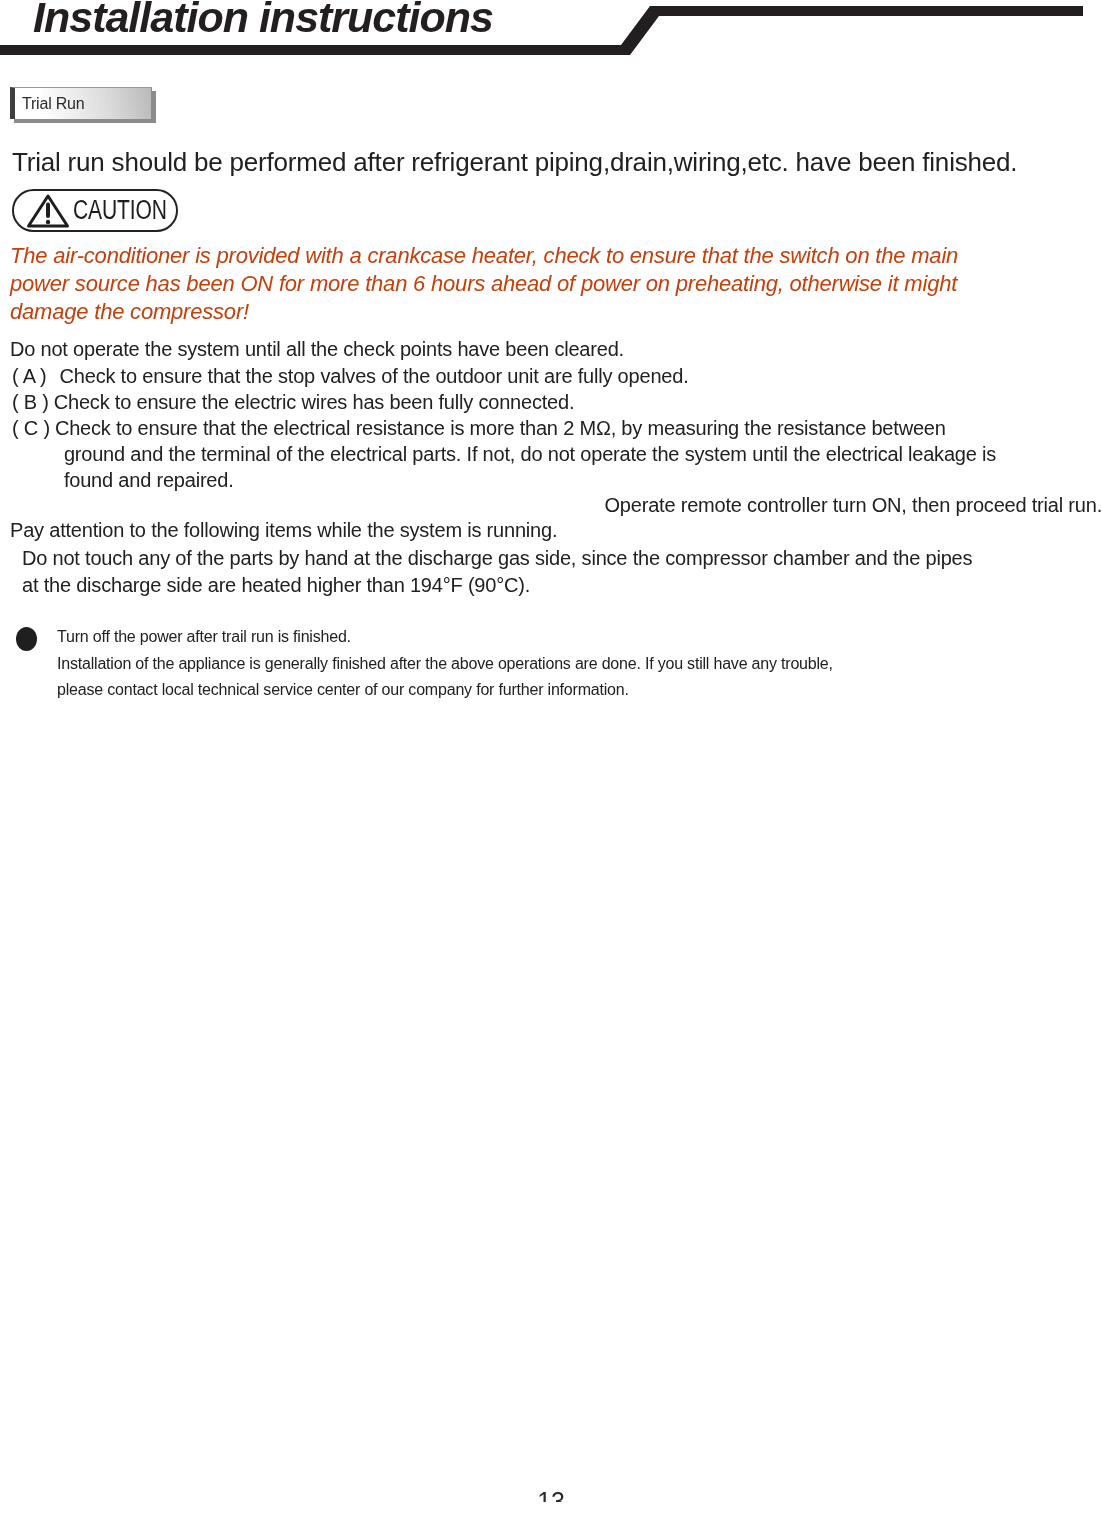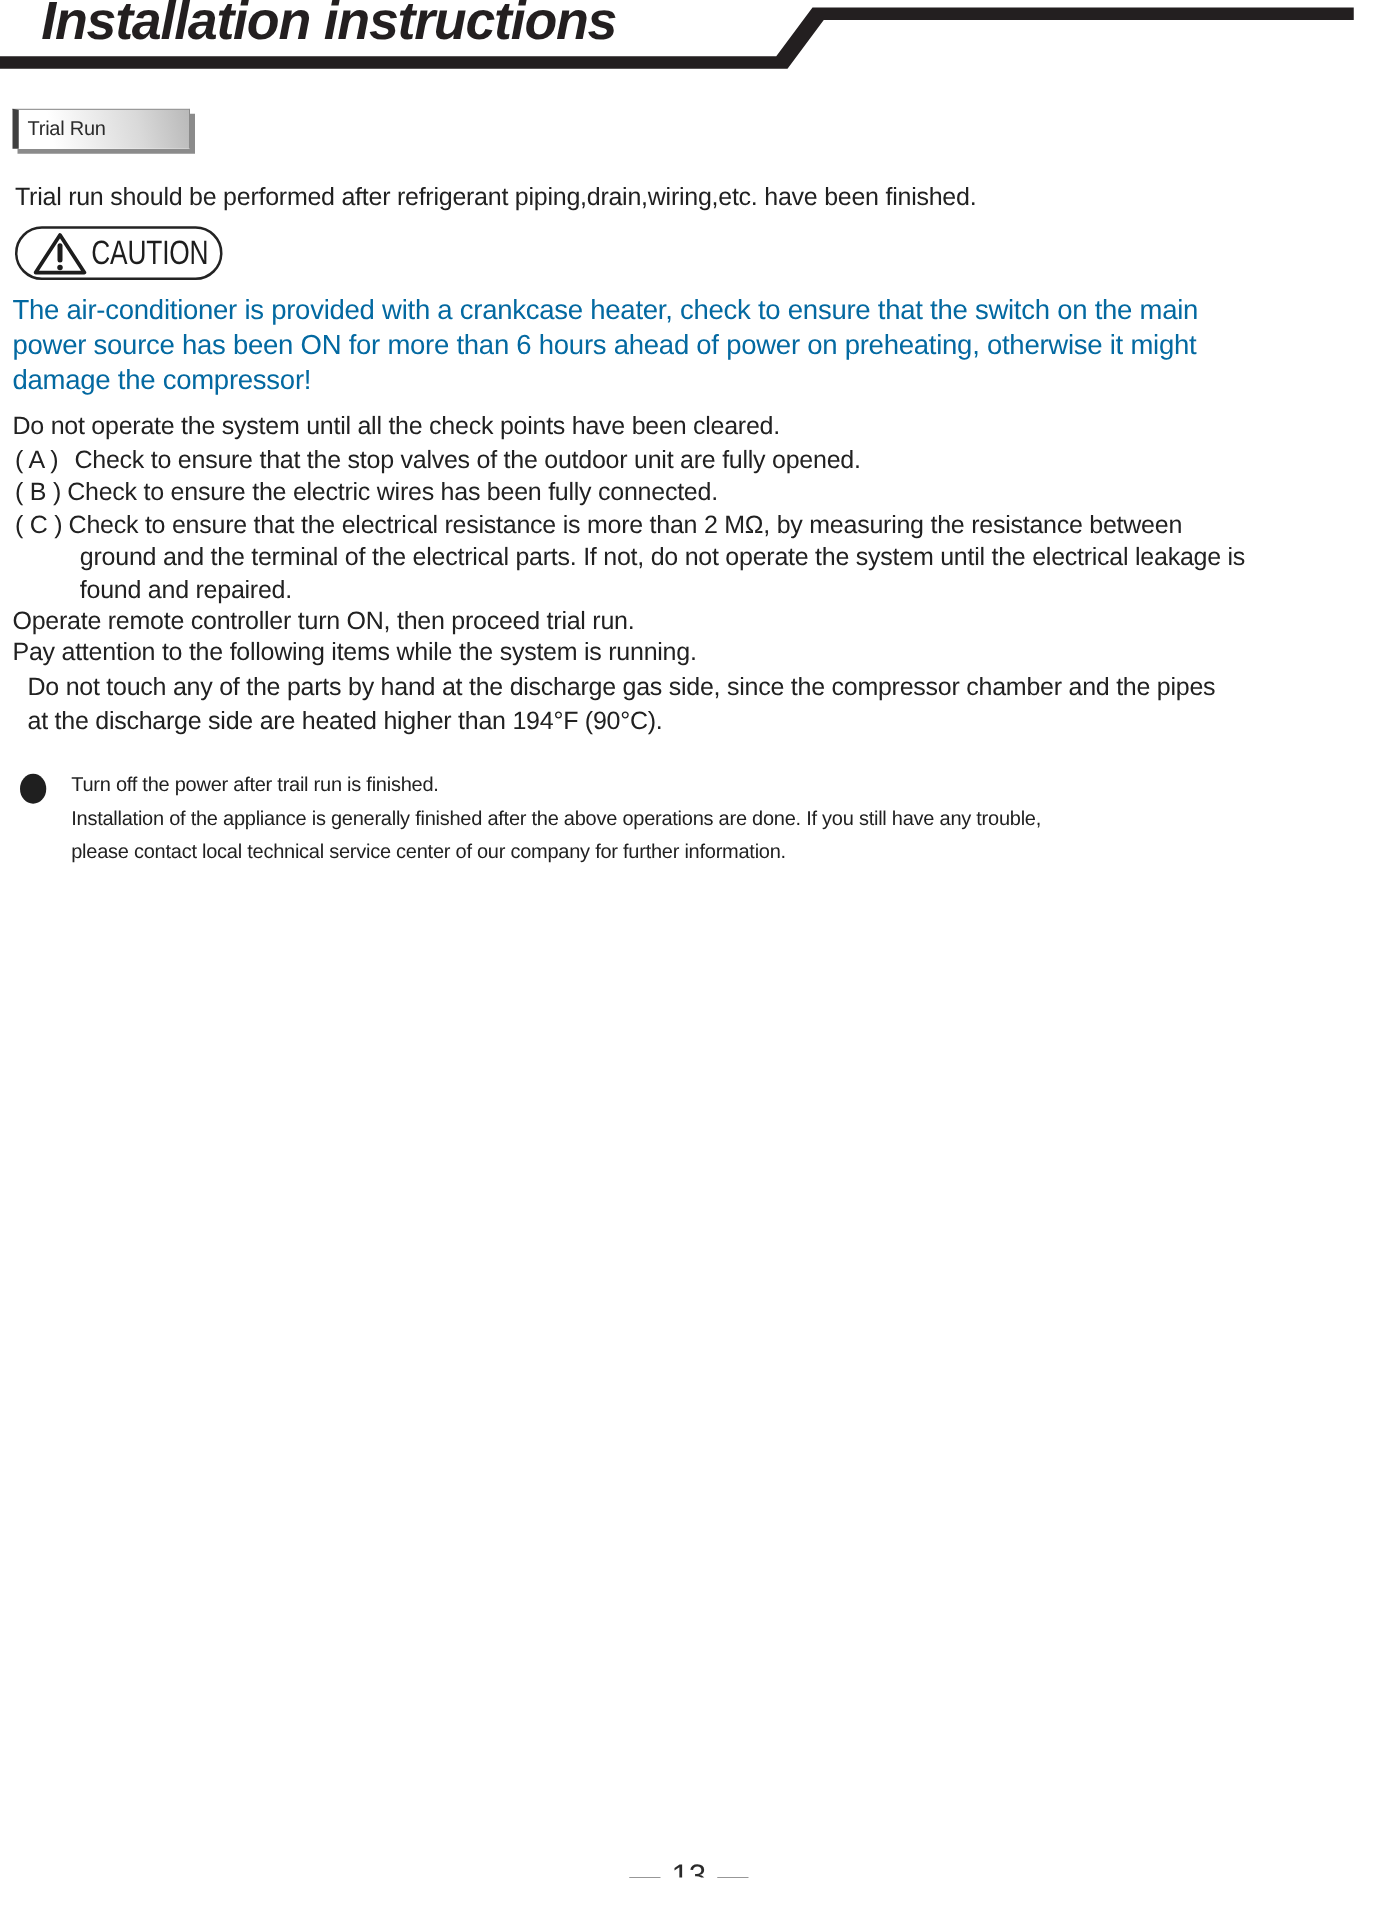"Trial run should be performed" .intro { font-size: 20px -> 26px }
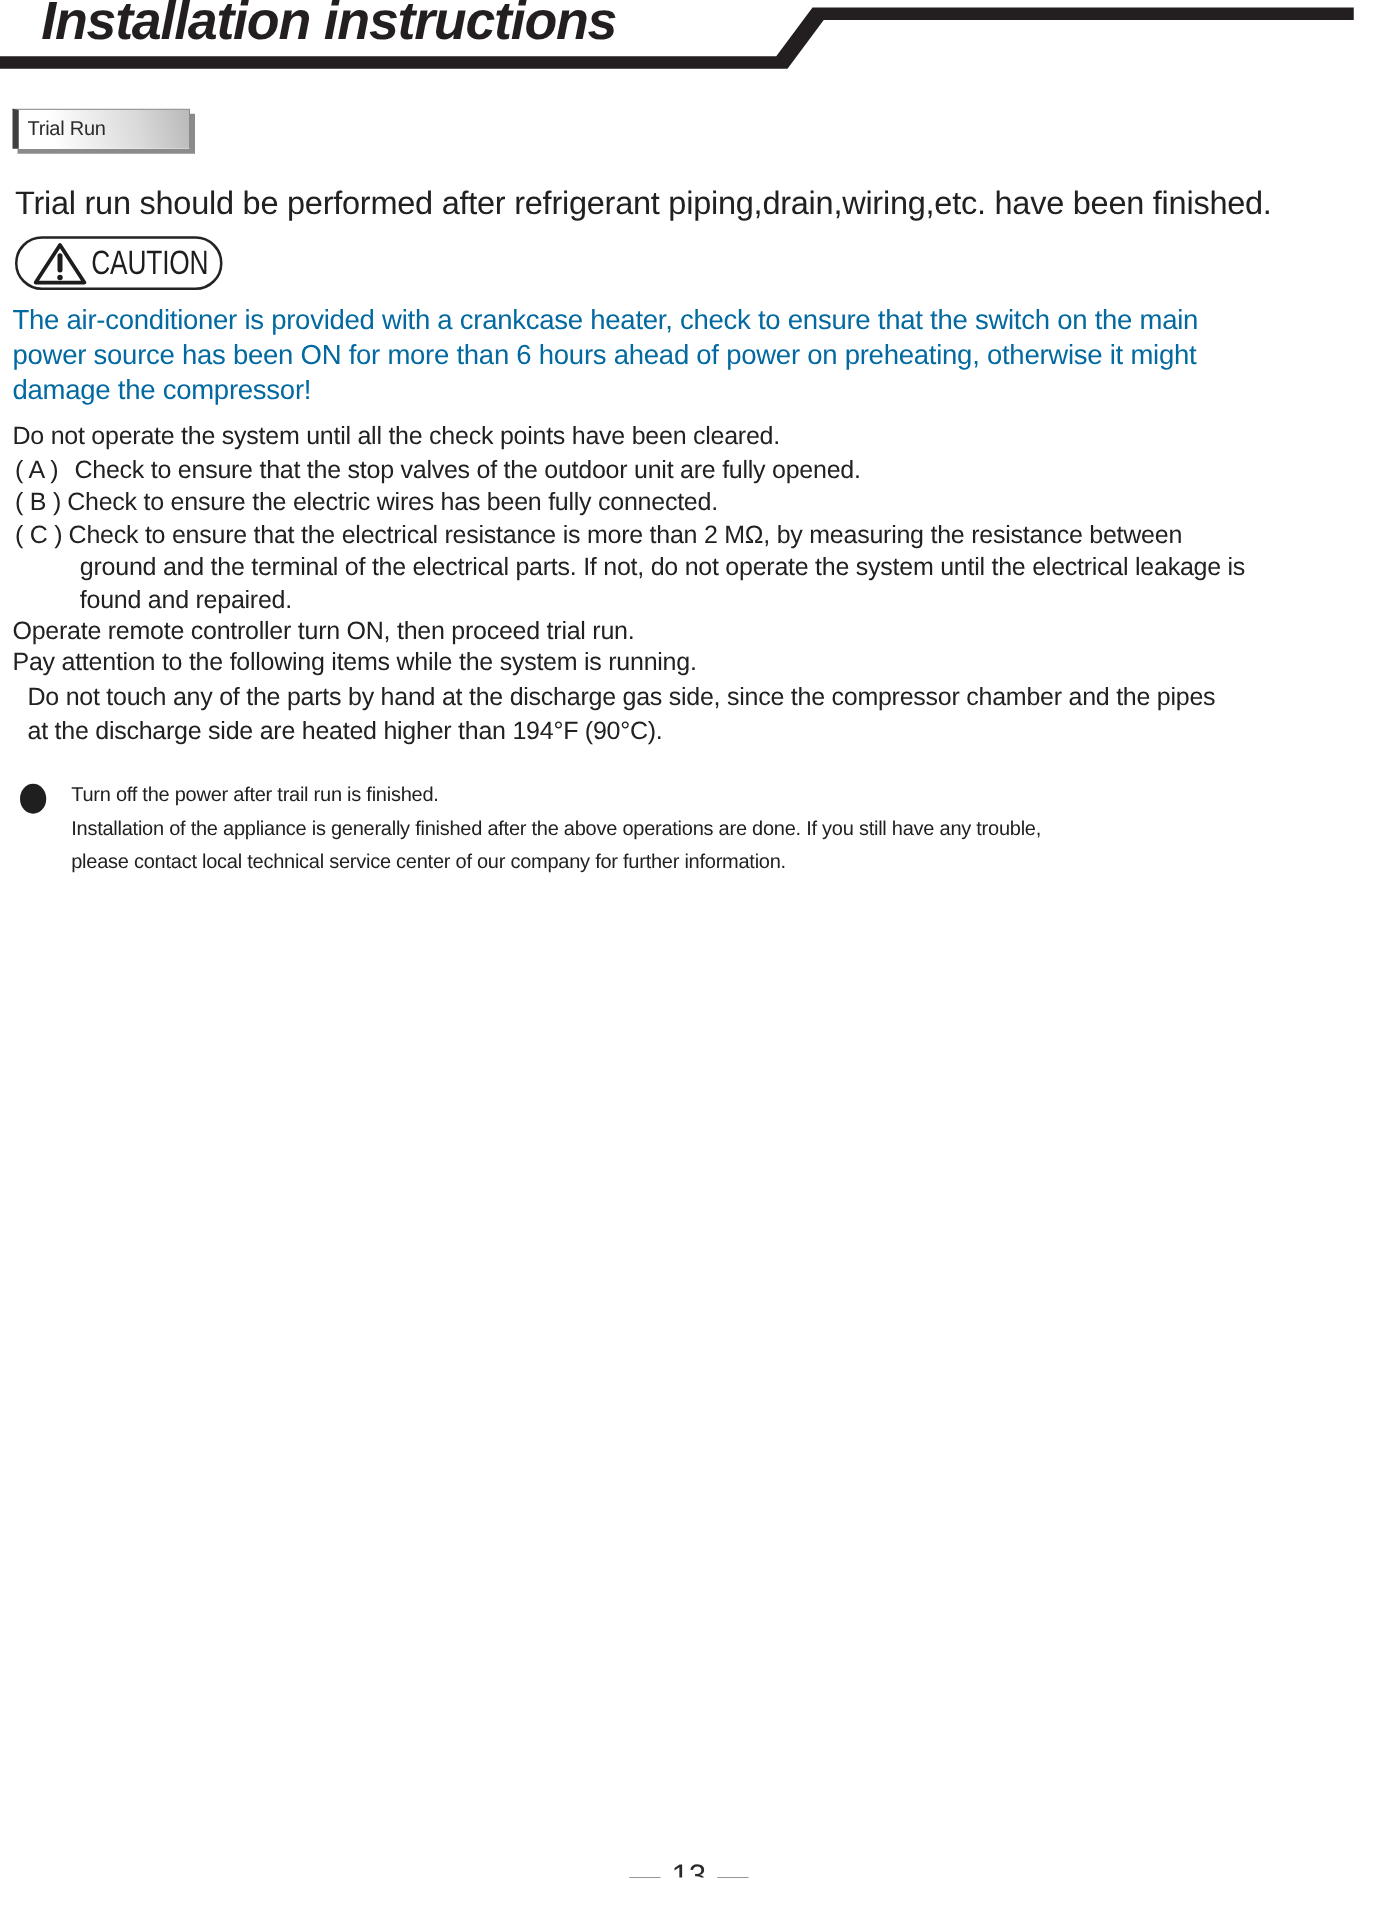"The air-conditioner is provided with" .caution-text { color: #0369a1 -> #c2410c; font-style: none -> italic }
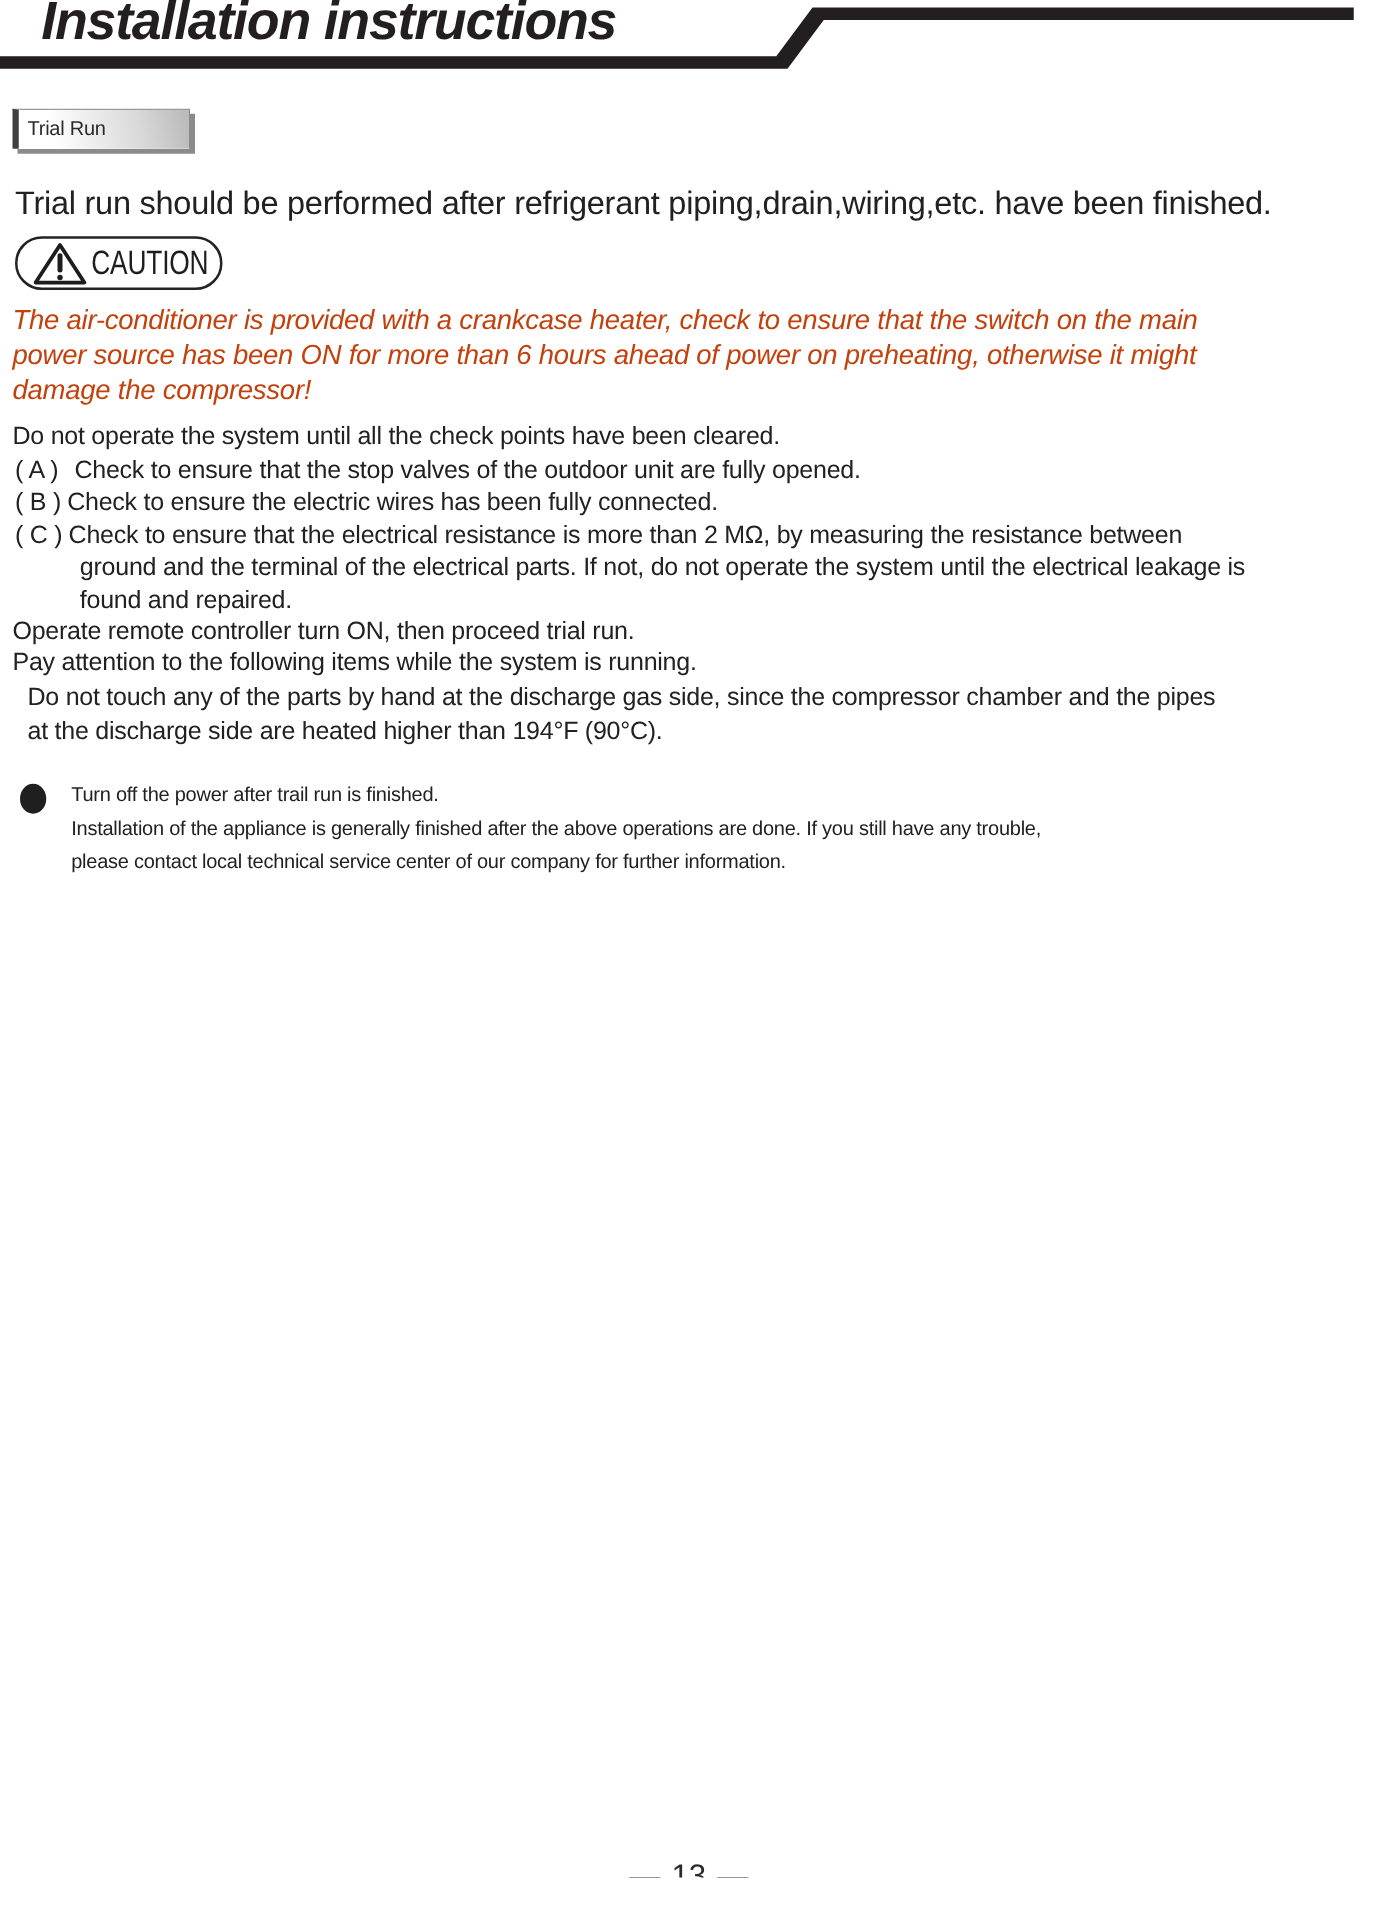"Operate remote controller turn ON," .trial-step { text-align: none -> right }
